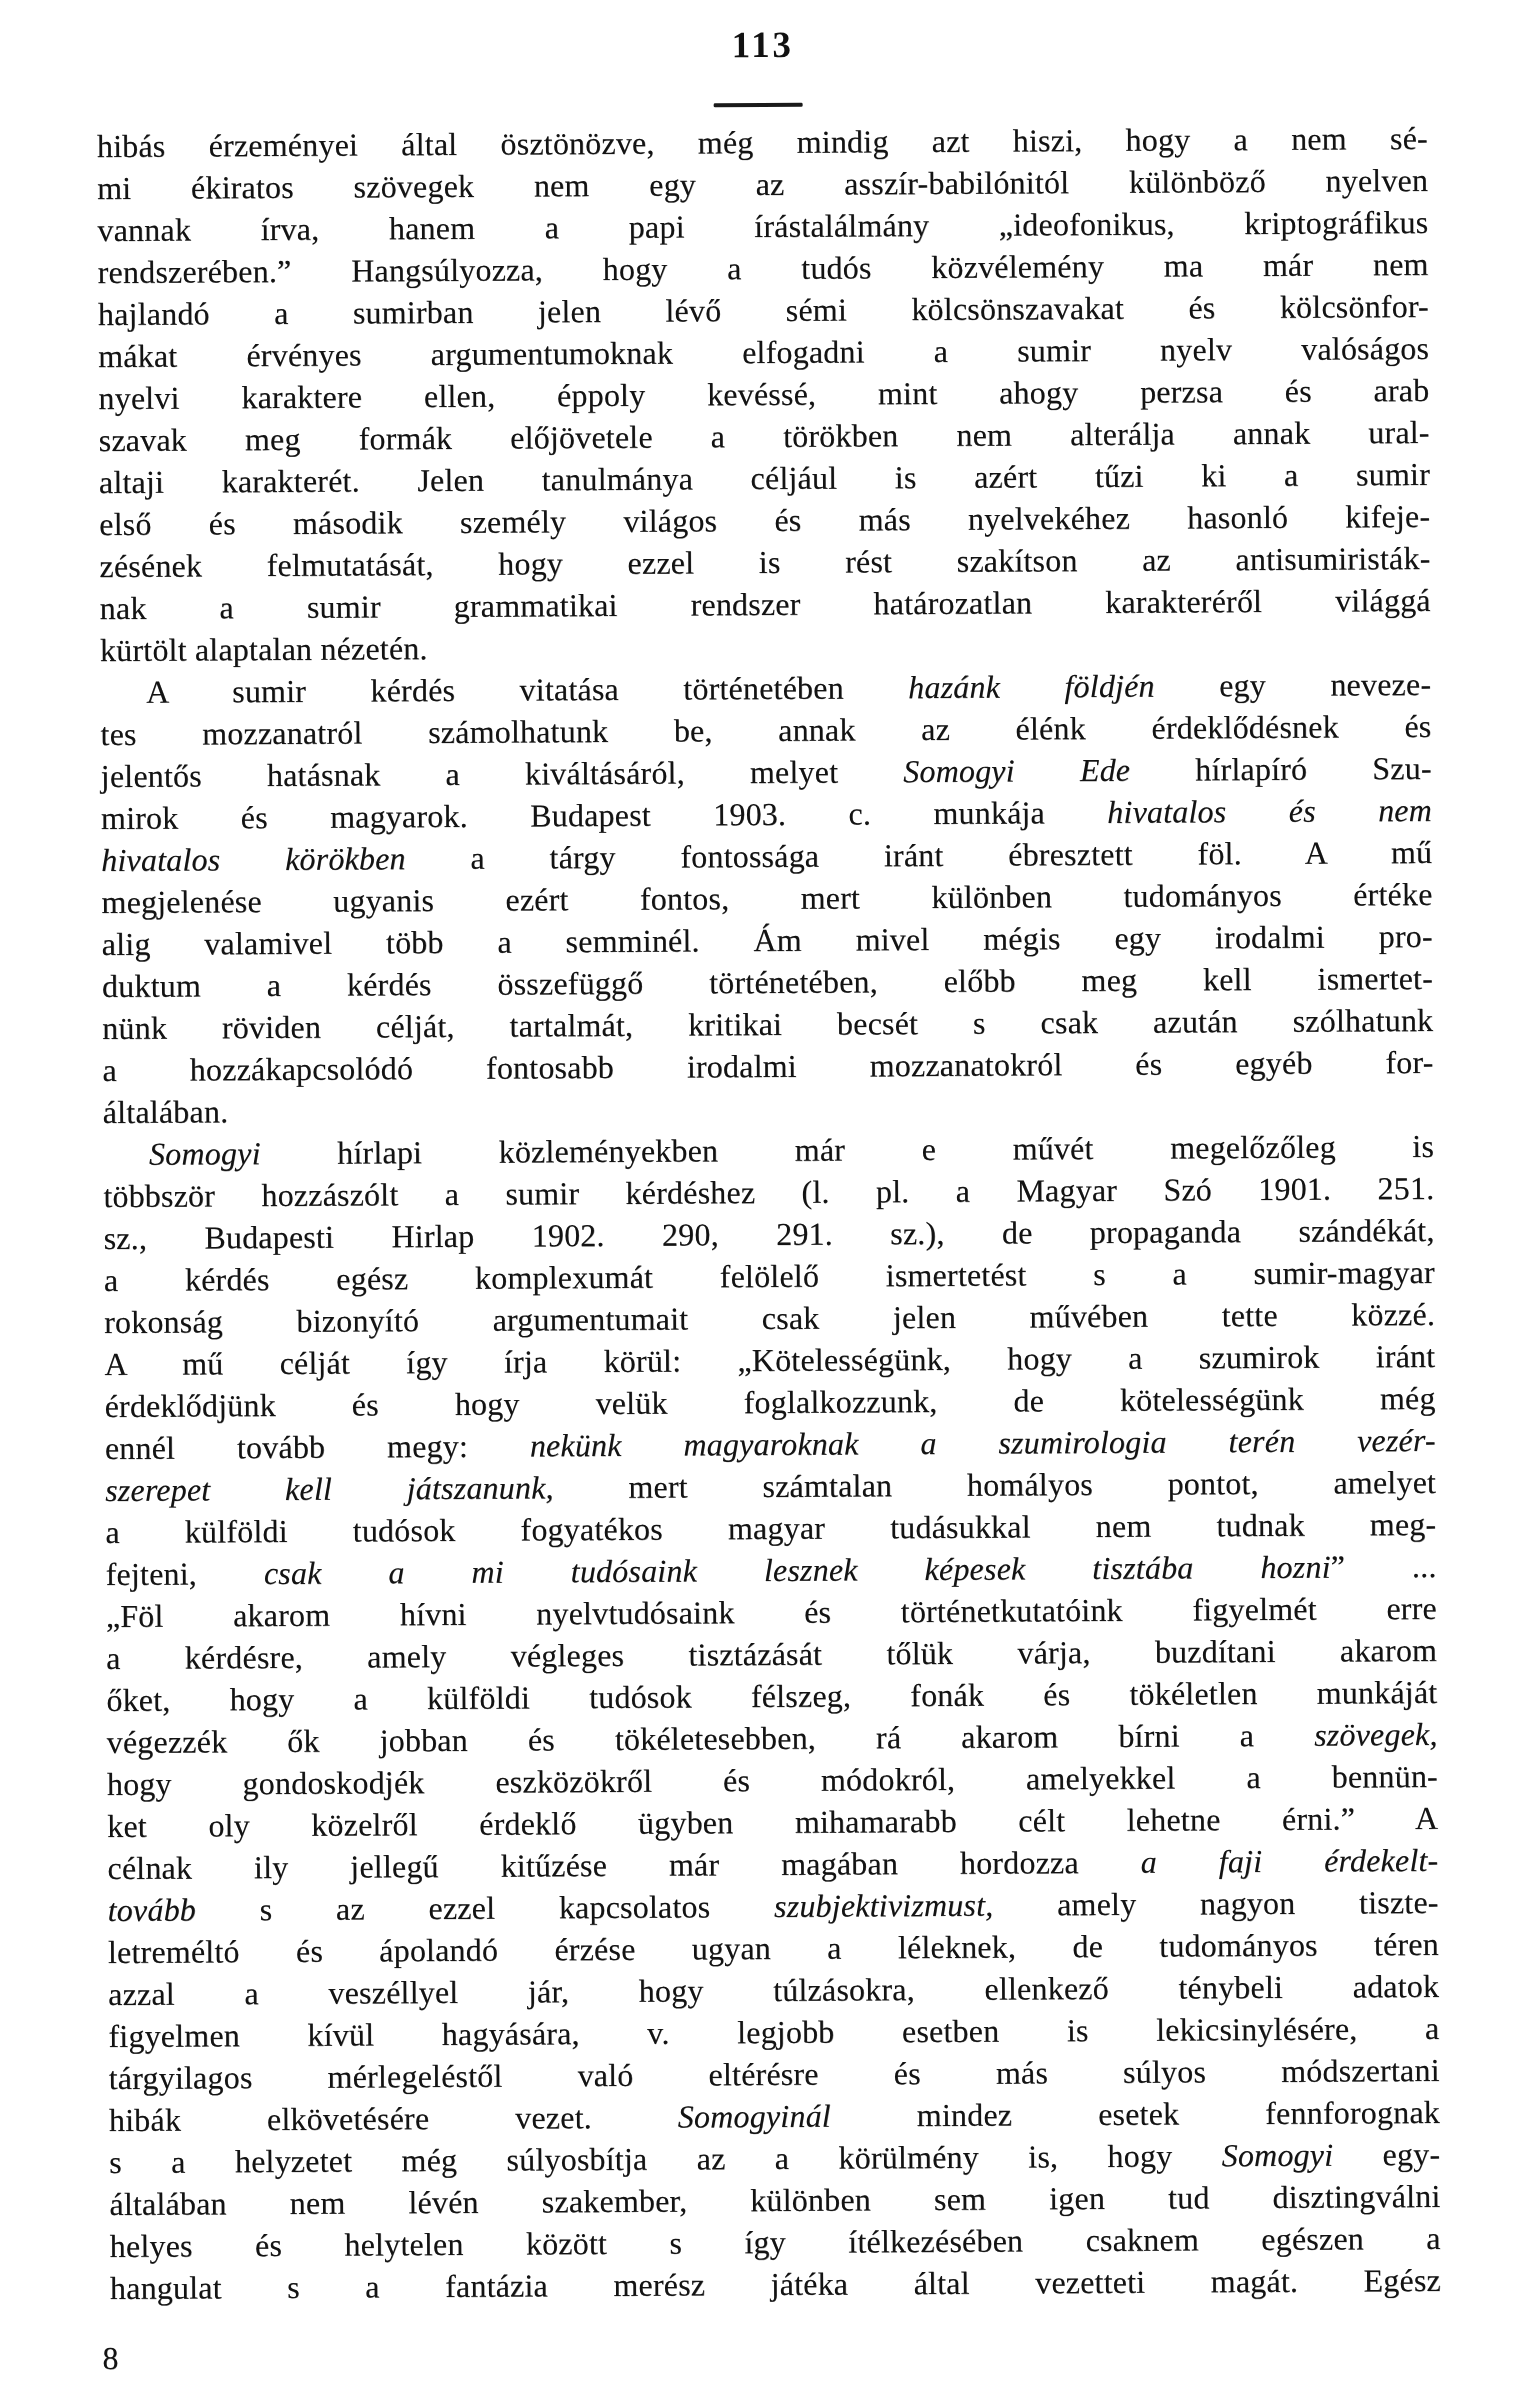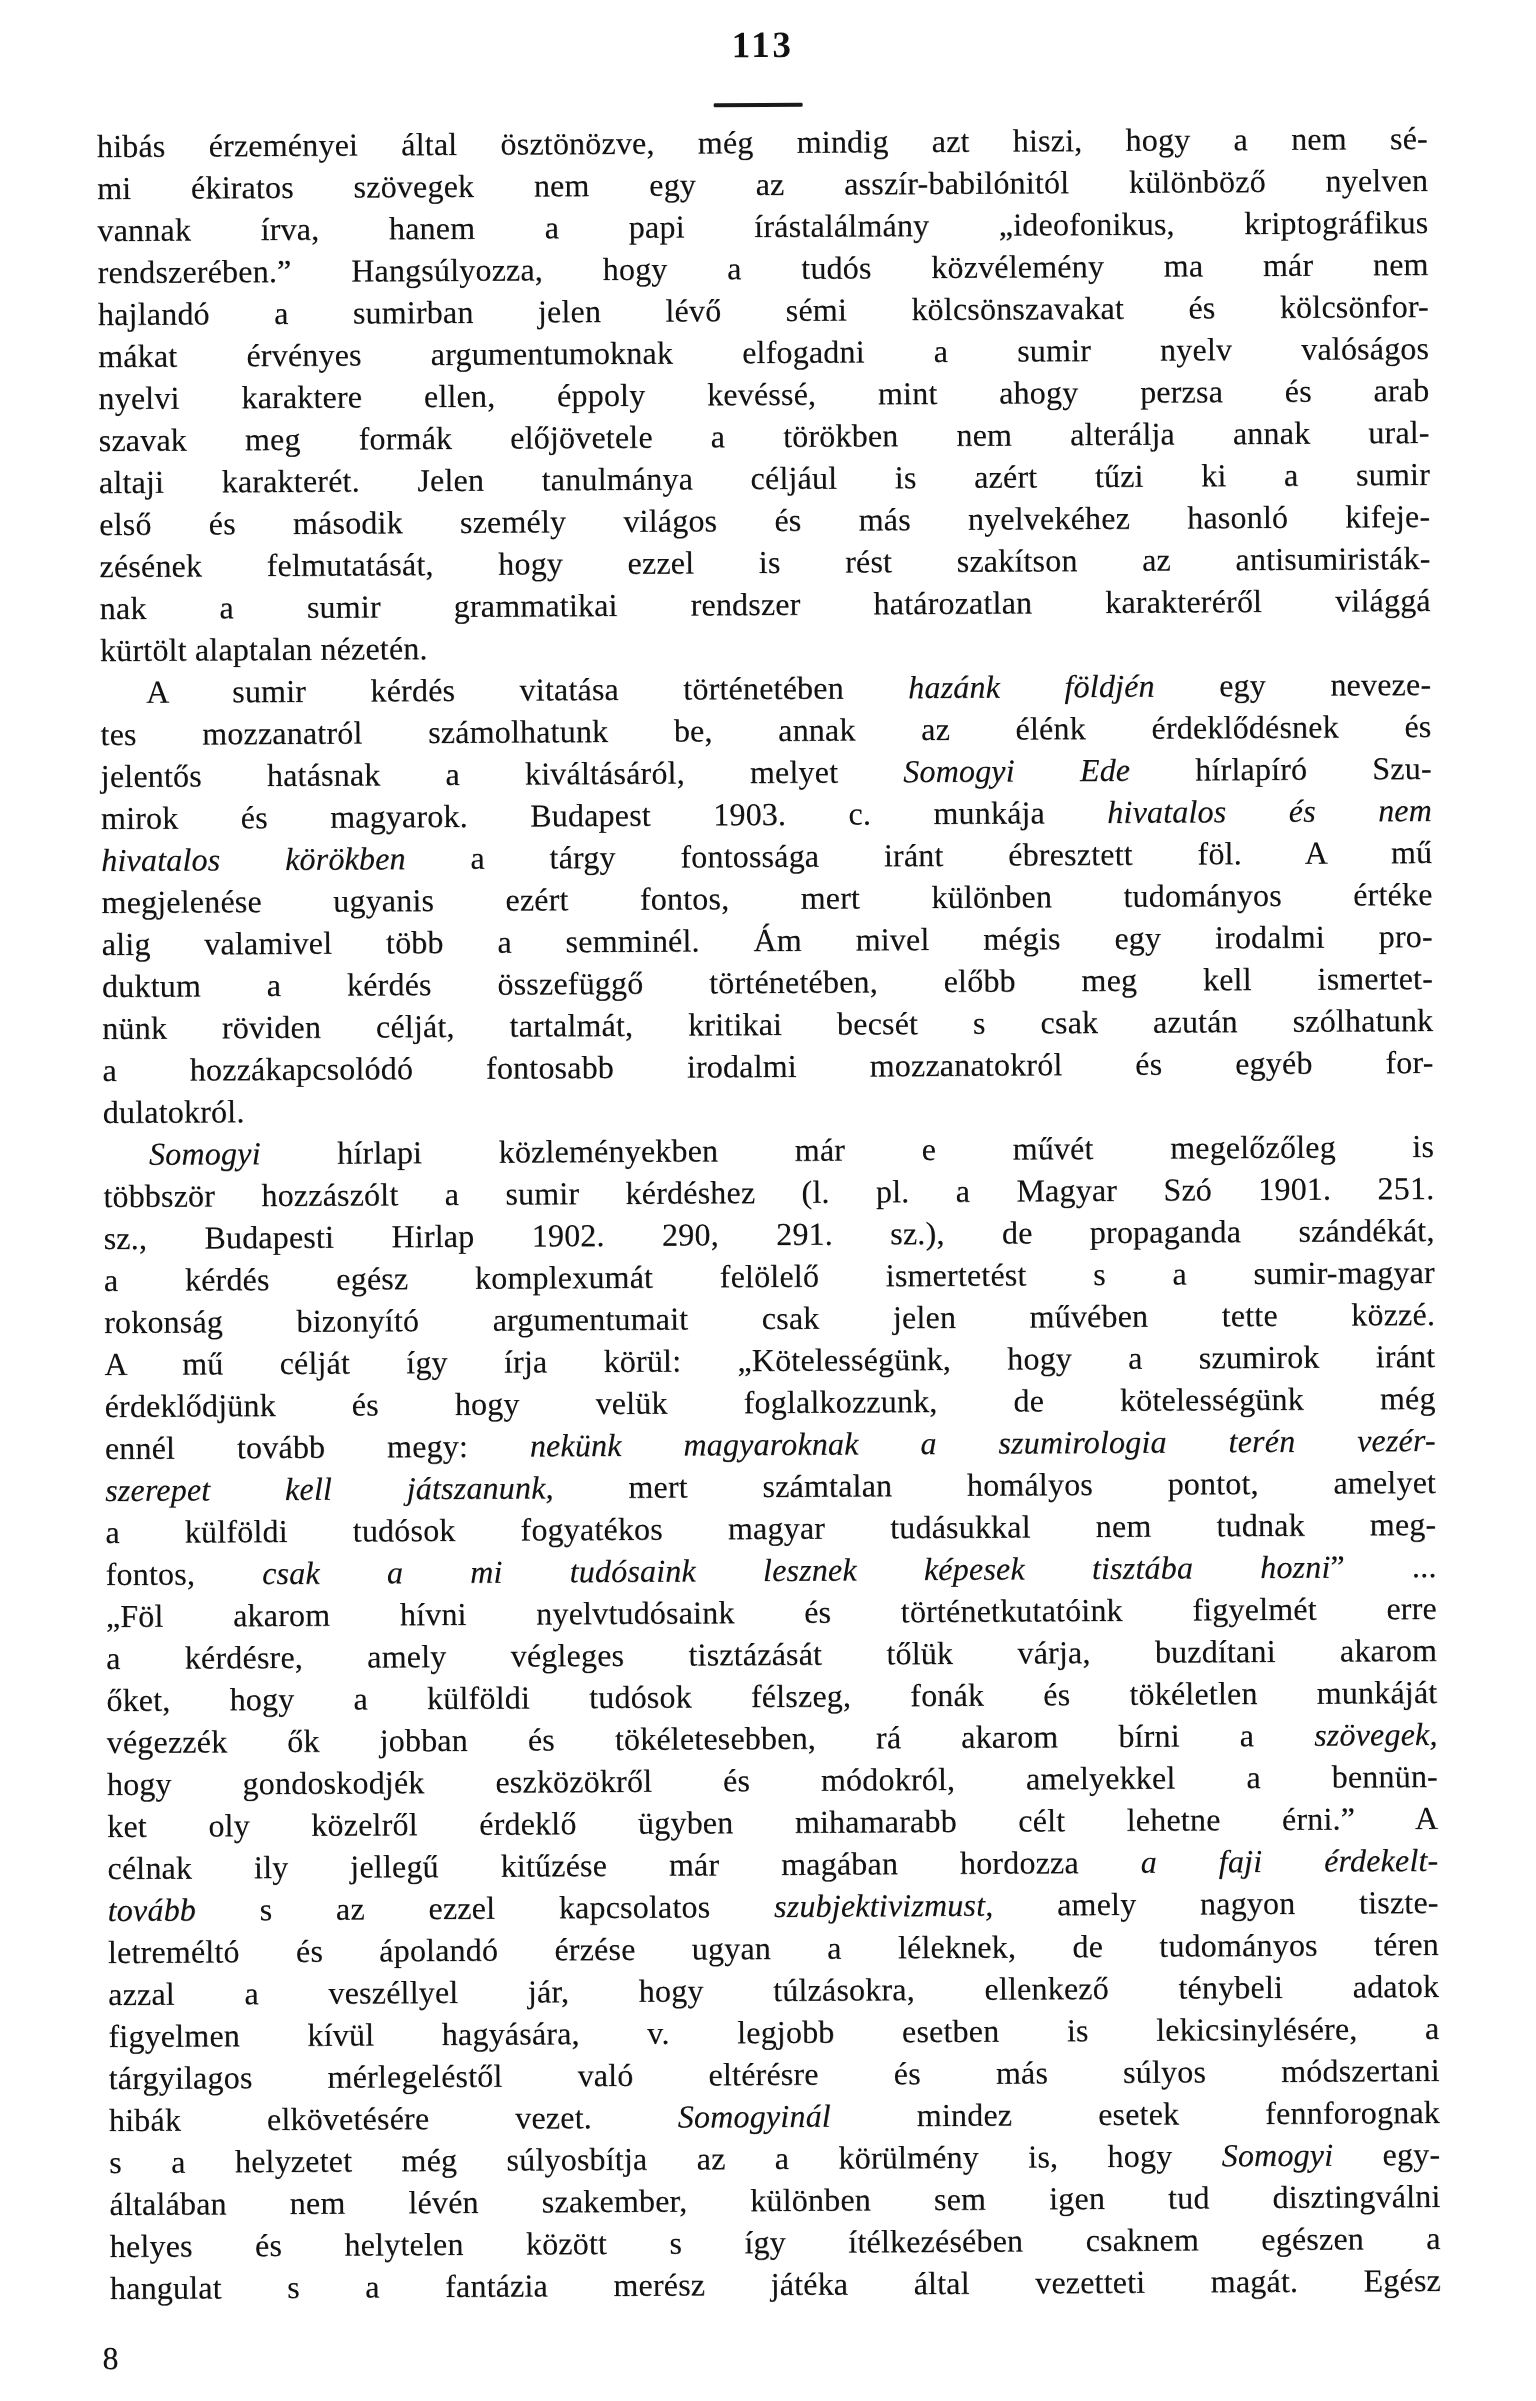"dulatokról." span { text: dulatokról -> általában }
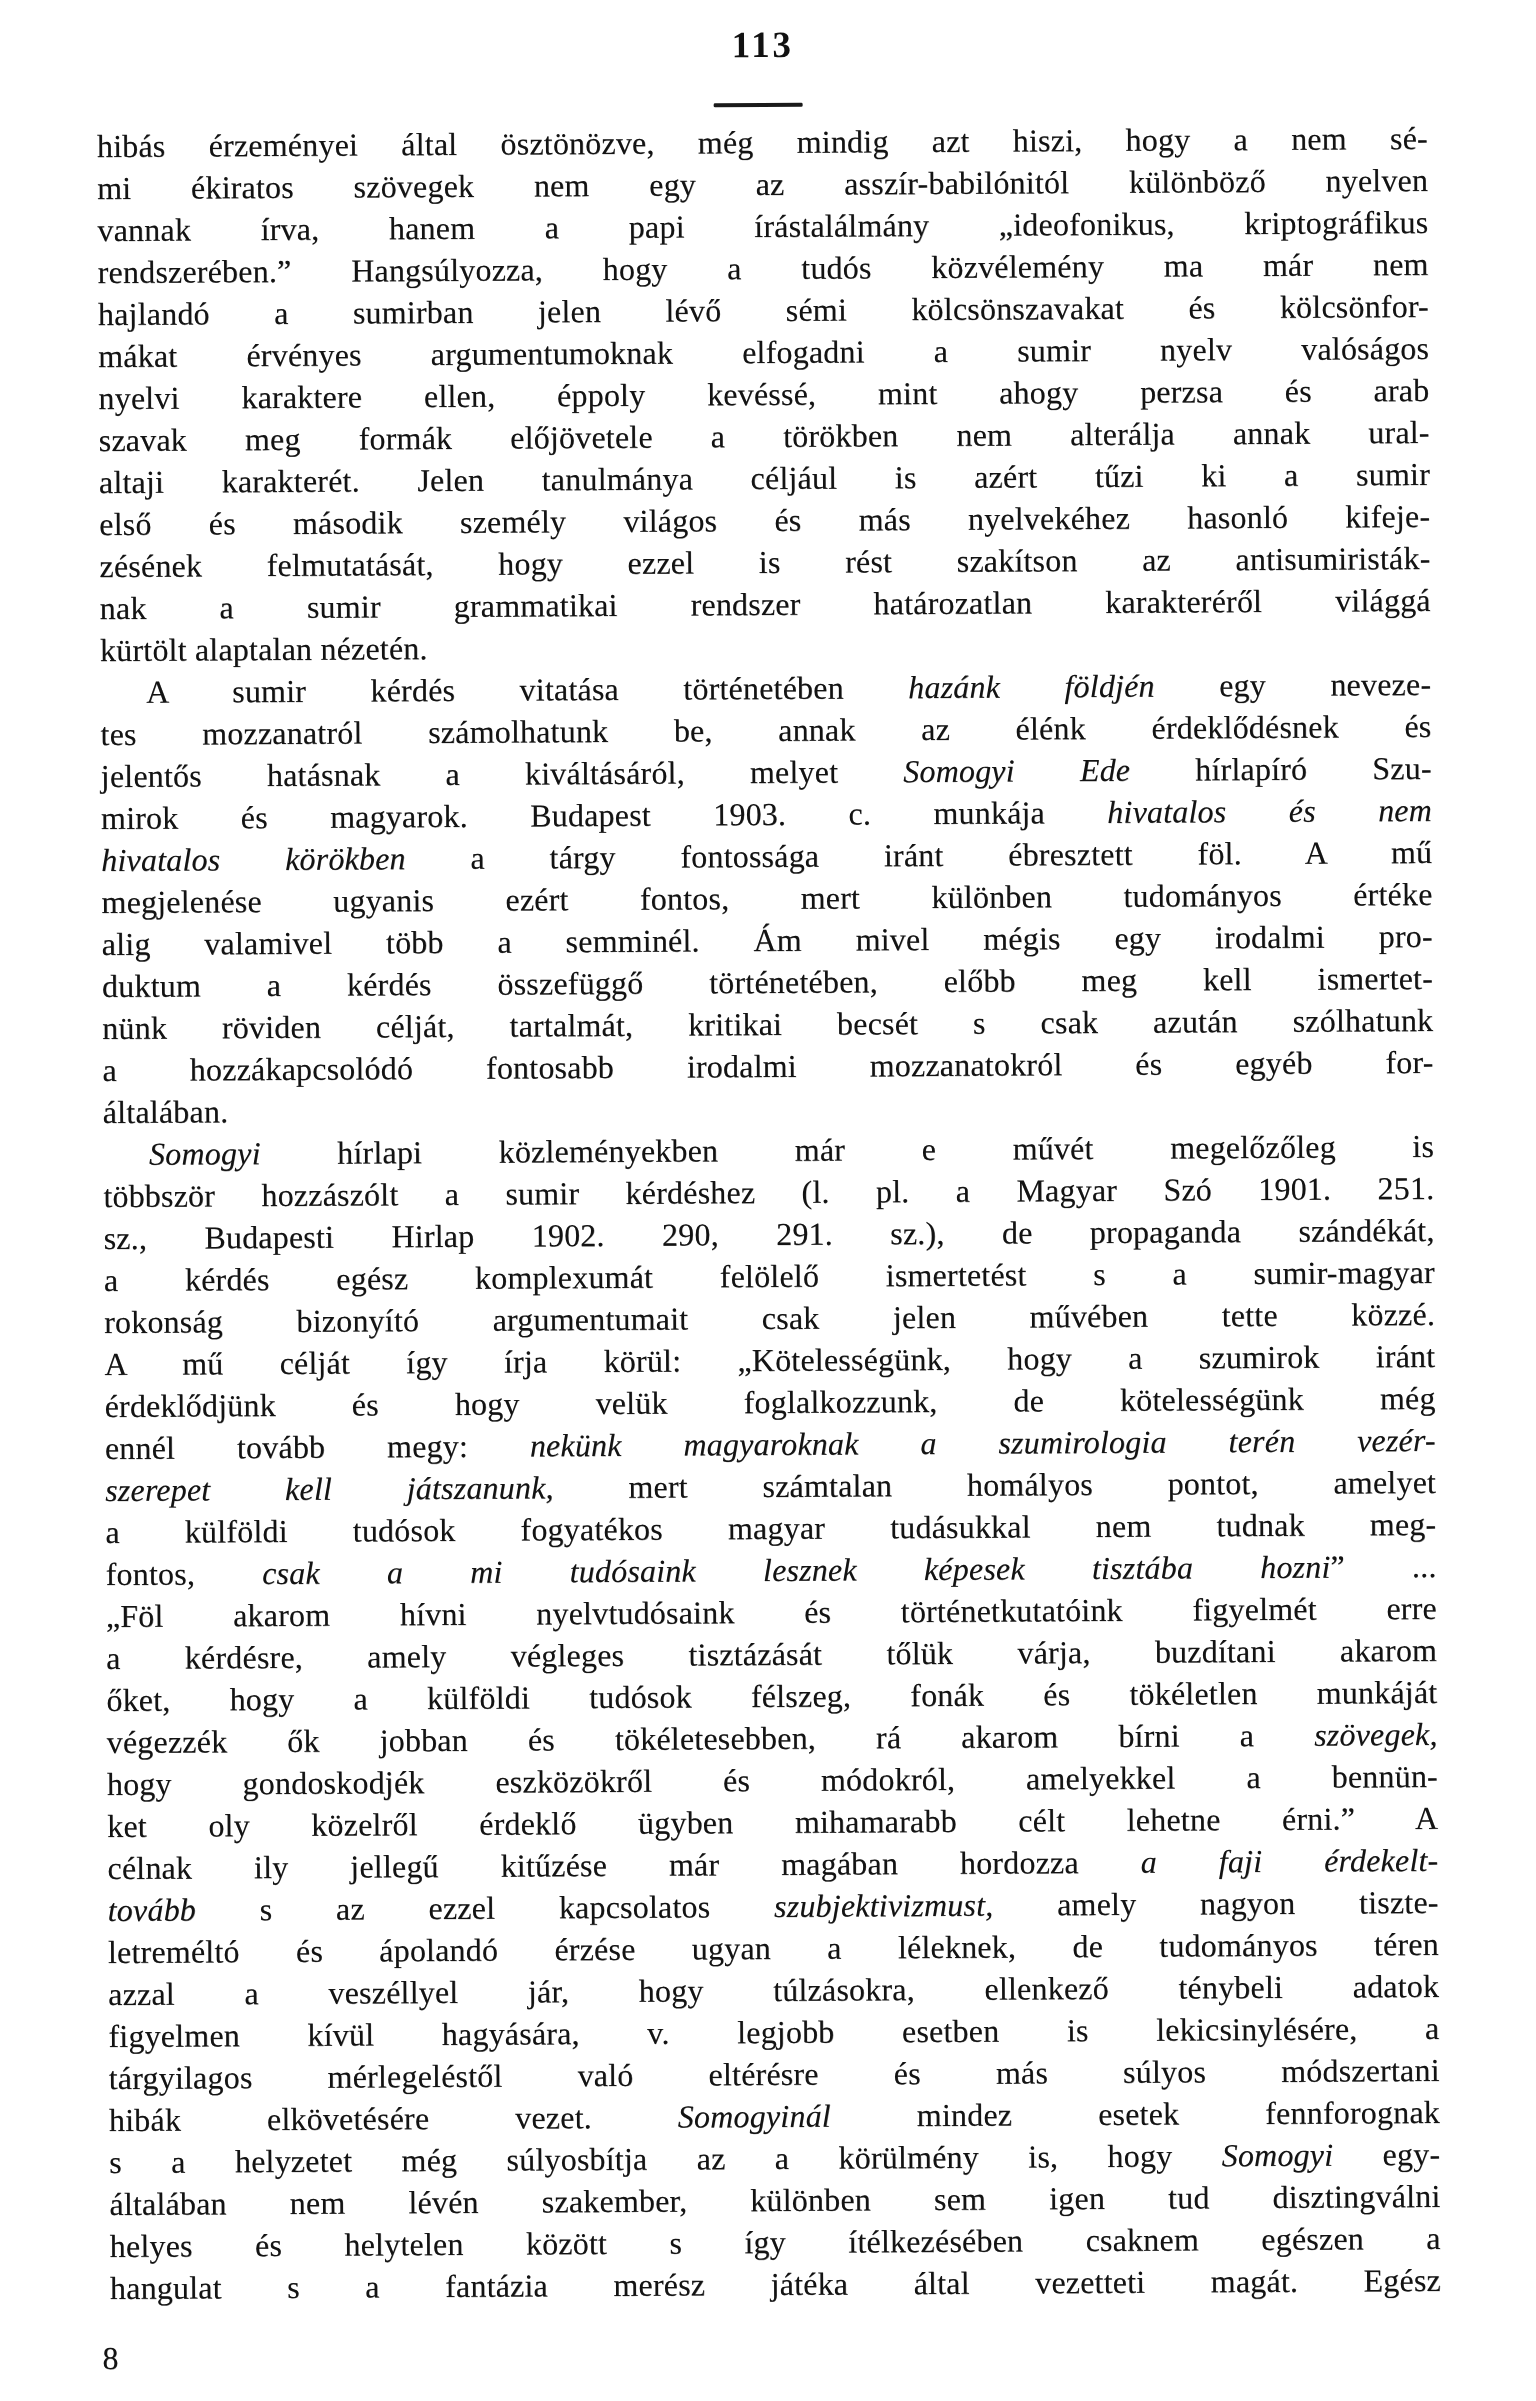"fontos," span { text: fontos -> fejteni }
